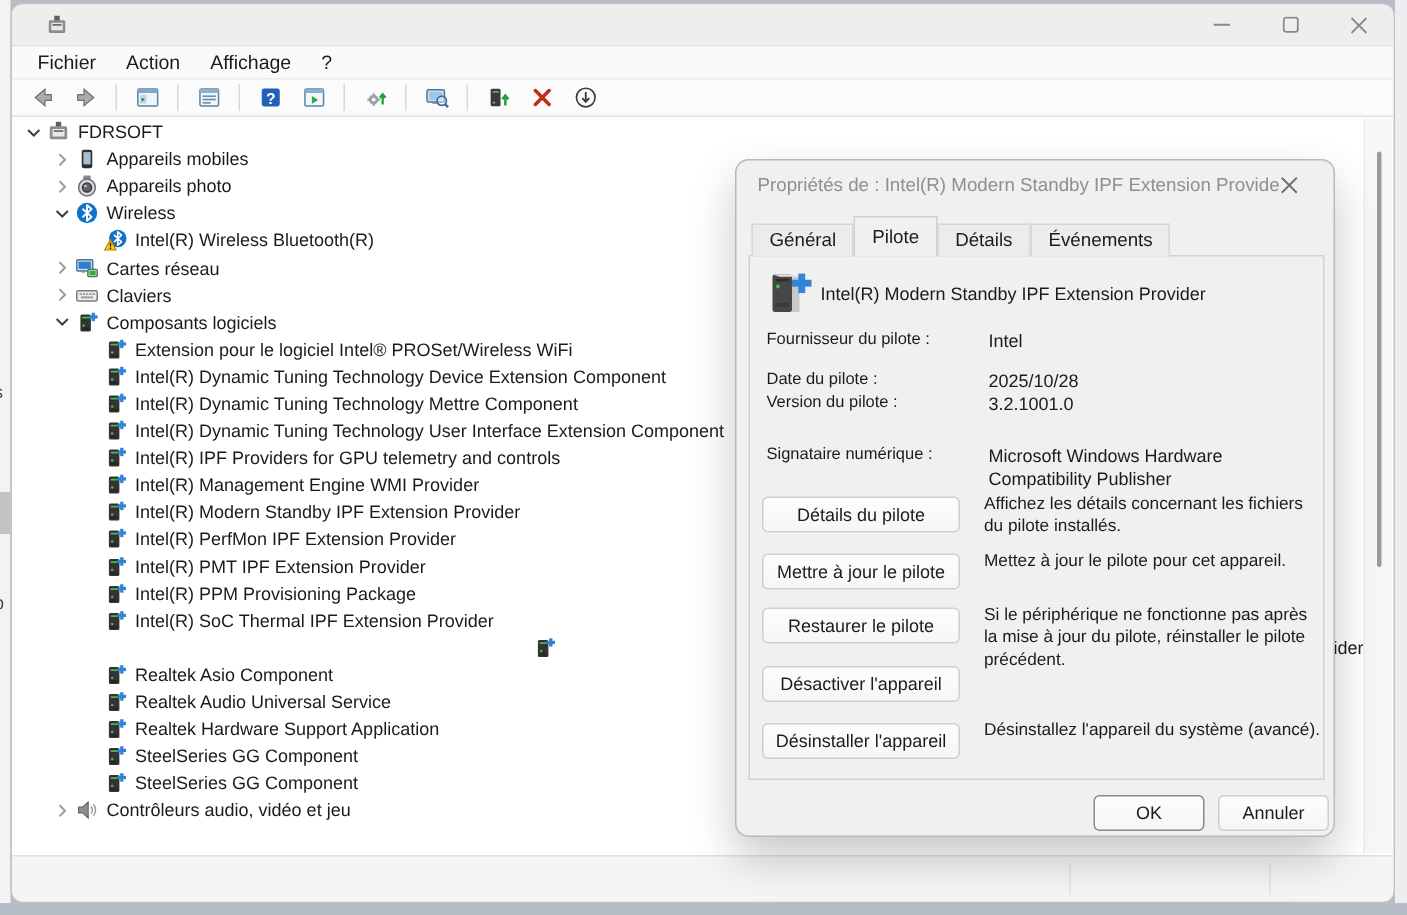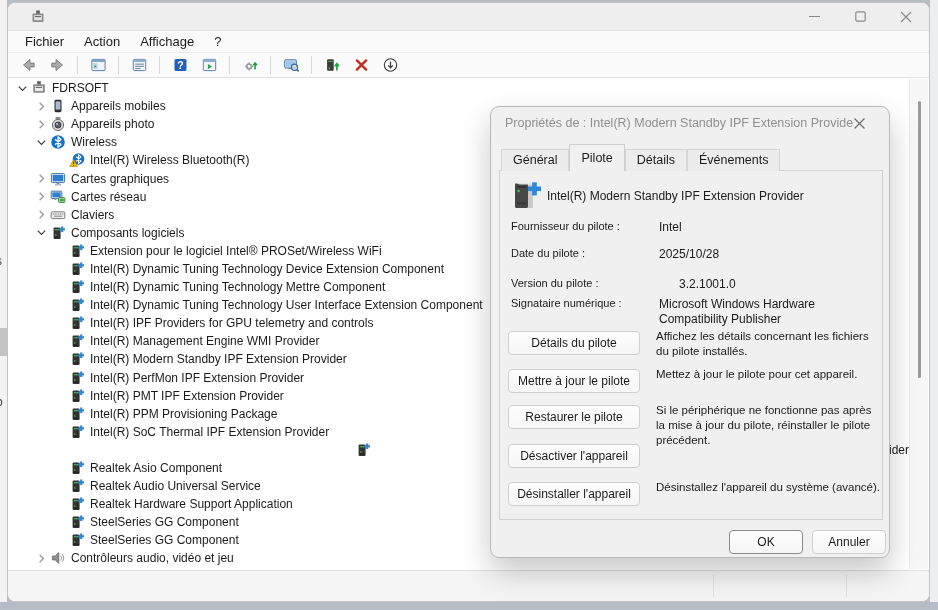"Cartes graphiques" div.tree-row { html: <div> <span> <svg> <path></path> </svg> </span> <span> <svg> <rect></rect> <rect></rect> <rect></rect> <rect></rect> </svg> </span> <span>Cartes graphiques</span> </div> -> none }
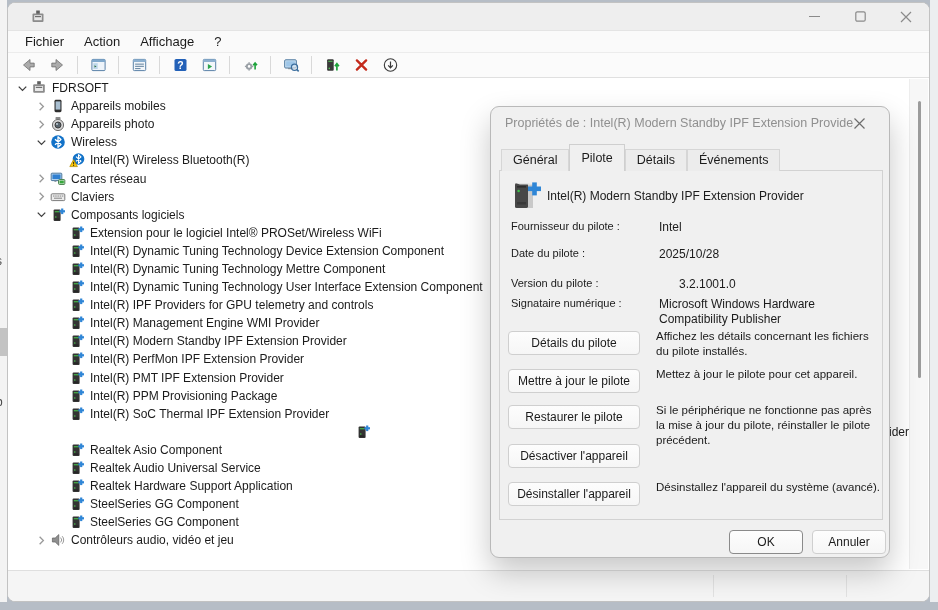"Version du pilote :" div.field-row { gap: 20px -> none; top: 170px -> 155px }
